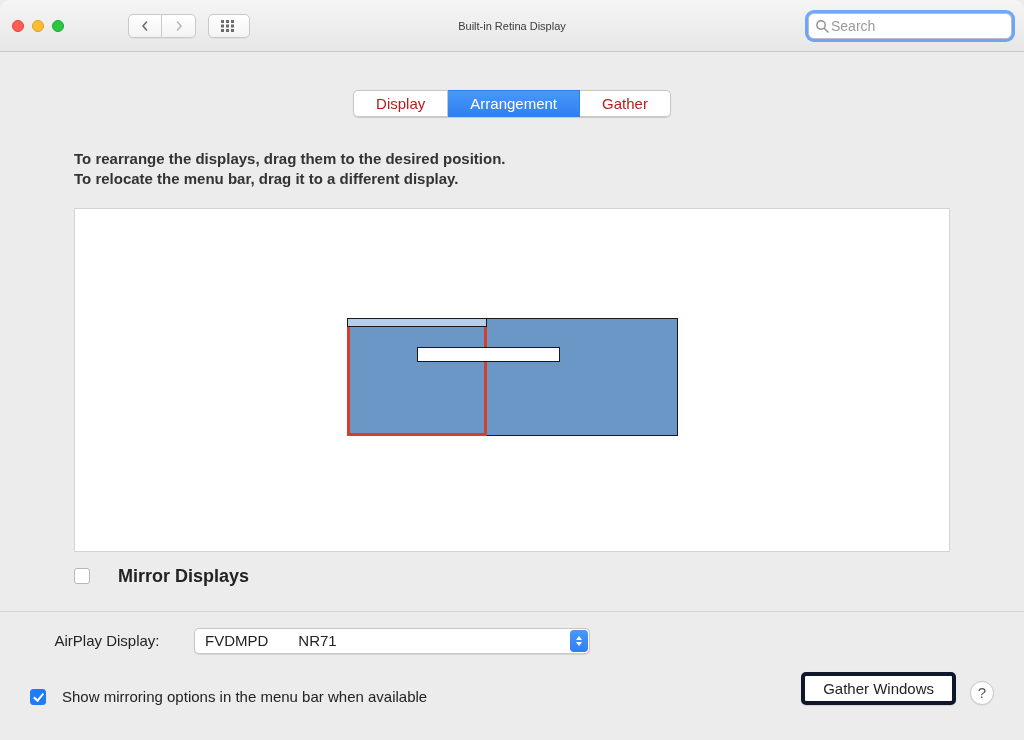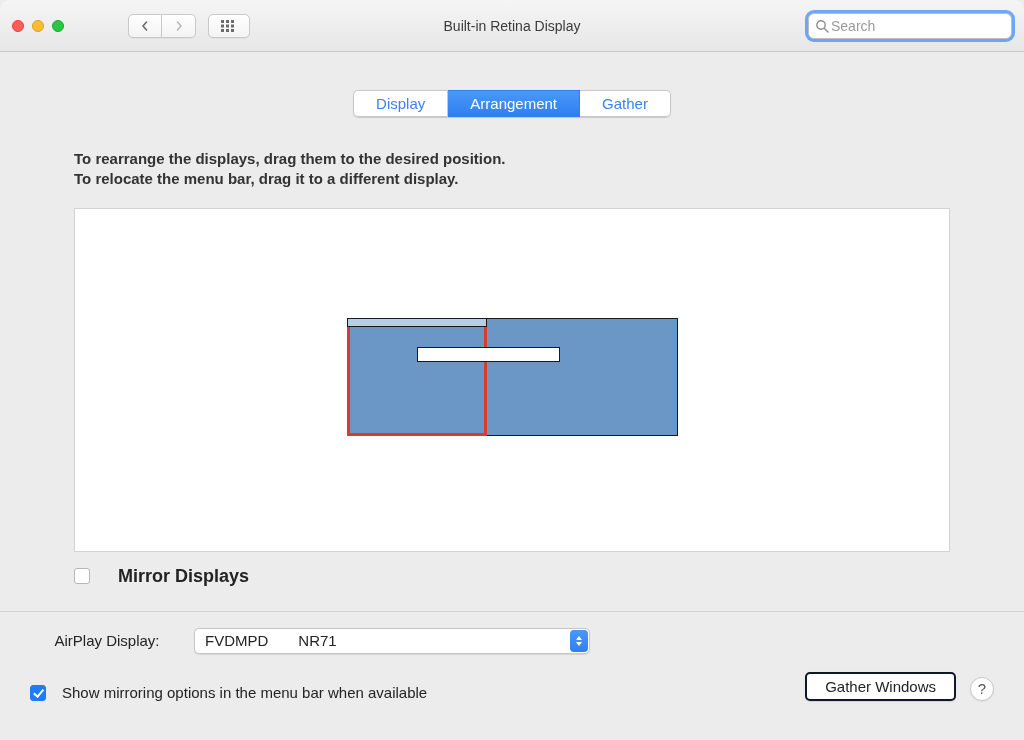"Built-in Retina Display" .window-title { font-size: 14px -> 11px }
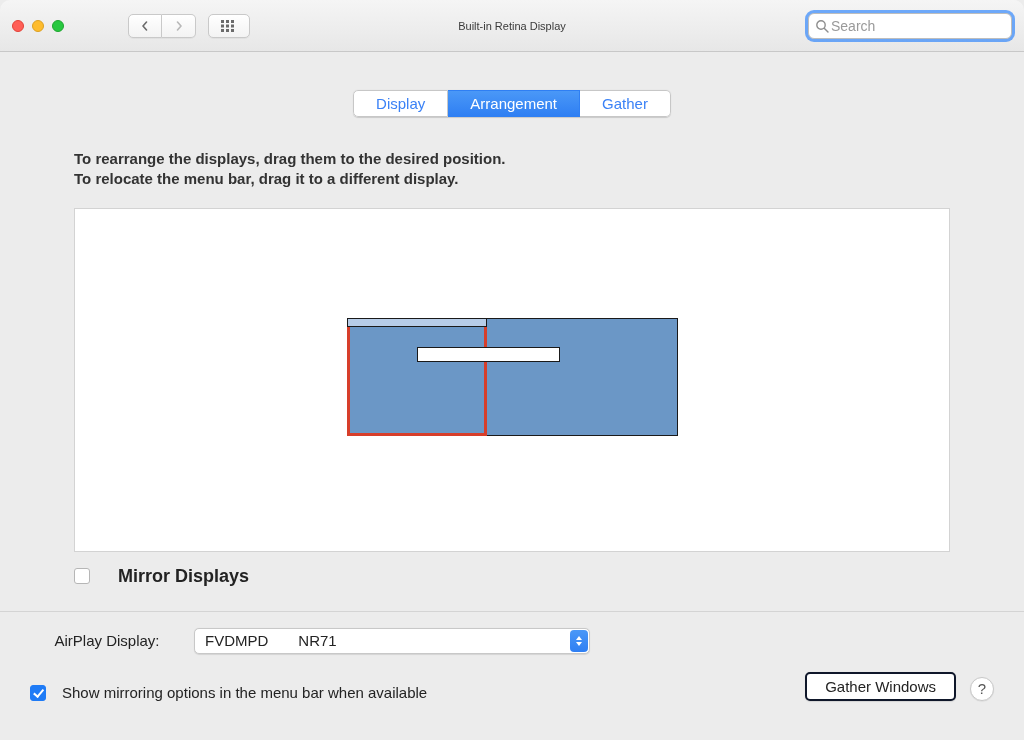"Display" .seg .tab { color: #3b82f6 -> #b91c1c }
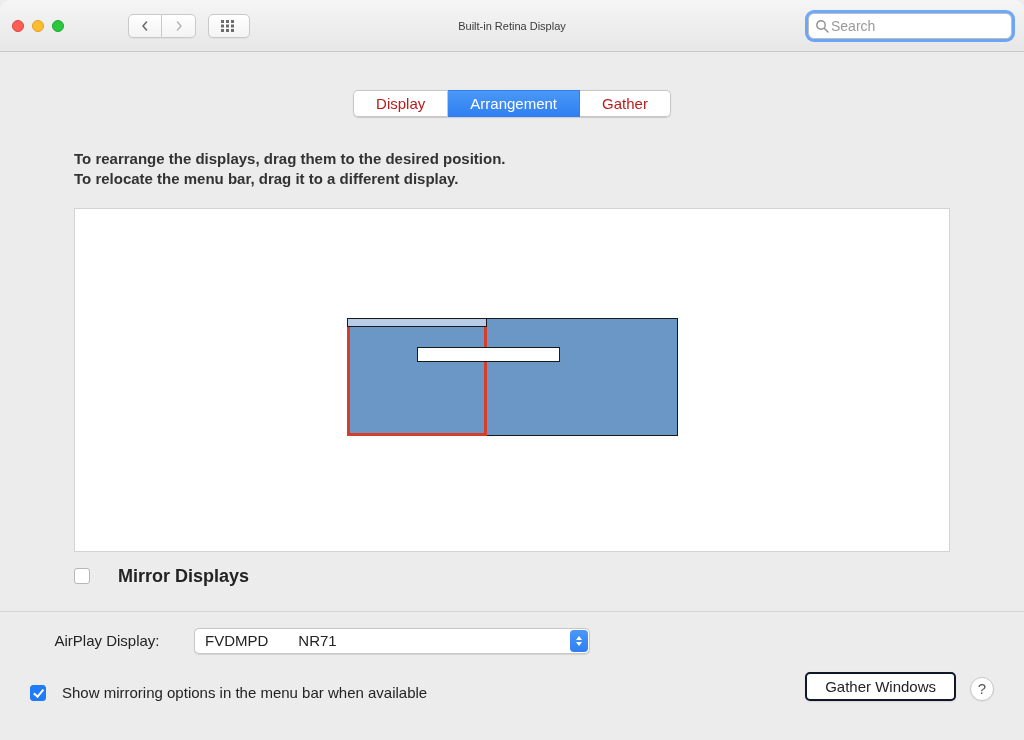"Gather Windows" .push-btn { border: 2px solid #0f172a -> 4px solid #0f172a }
